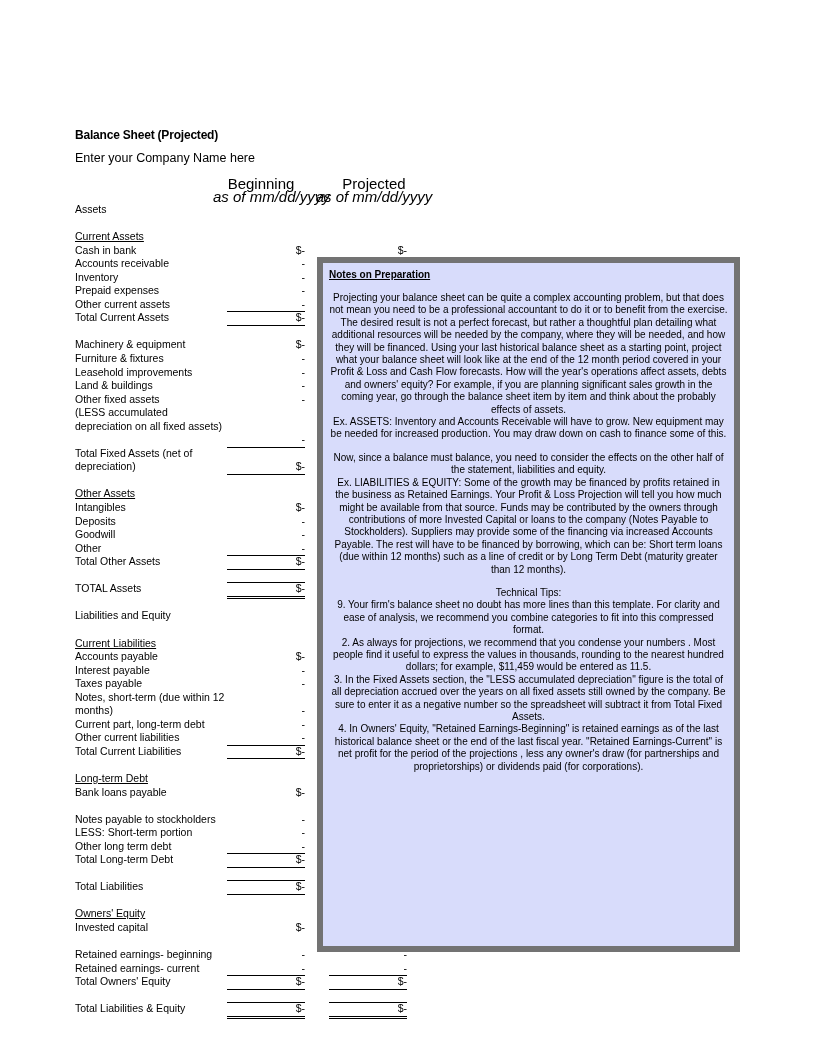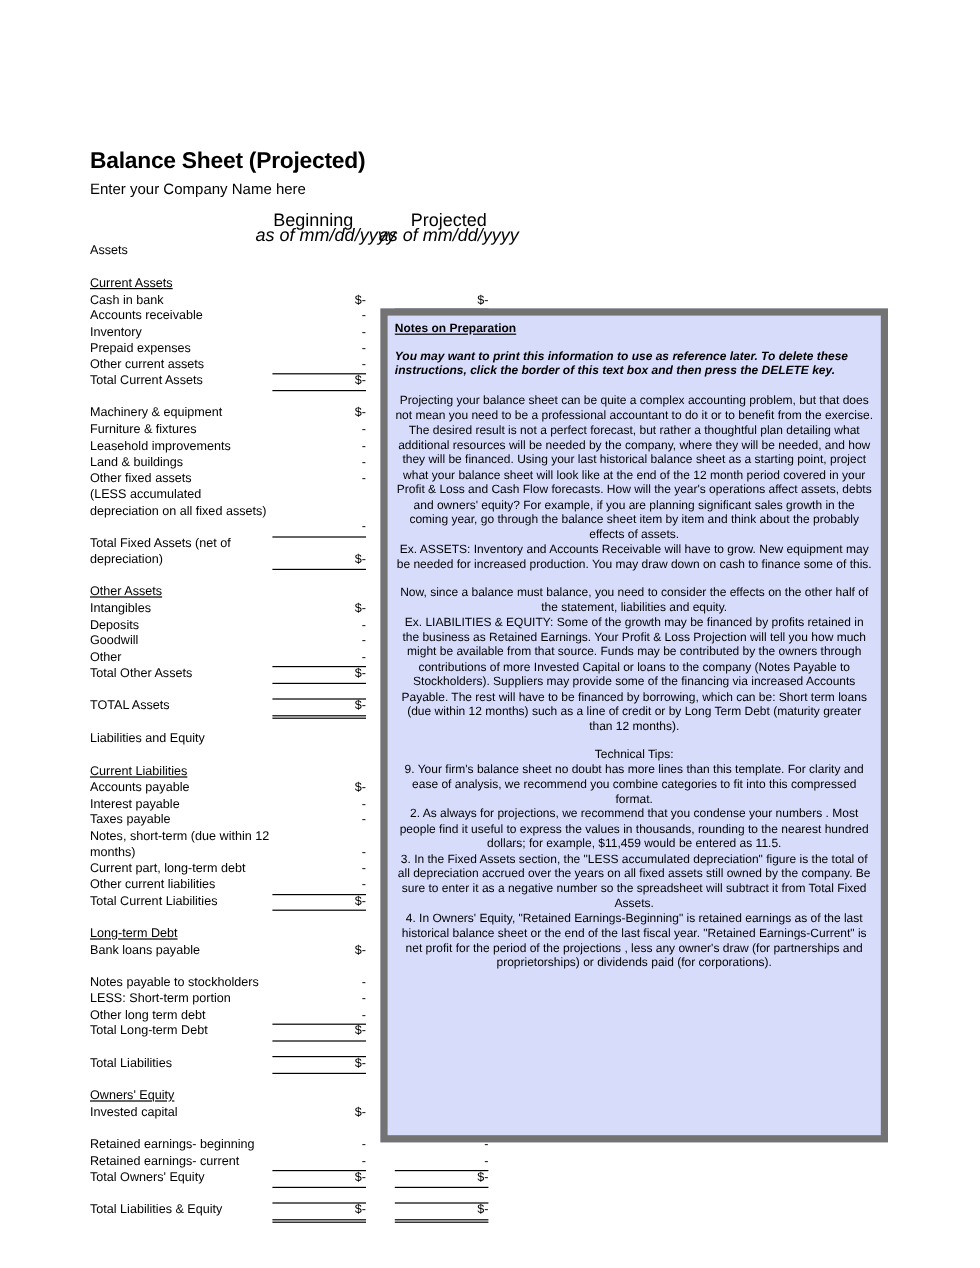"Balance Sheet (Projected)" #page-title { font-size: 19px -> 12px }
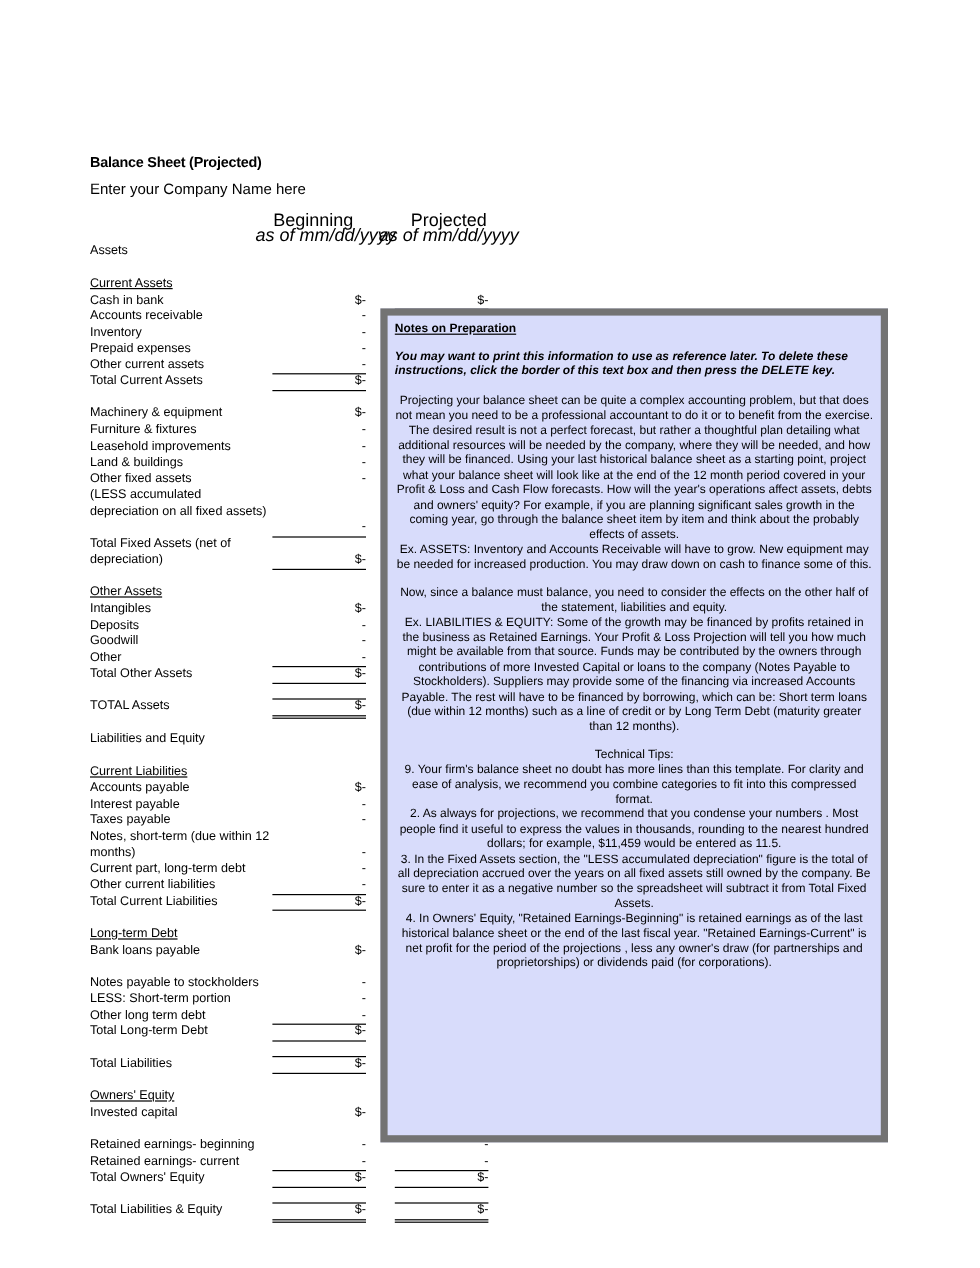"You may want to print" div.notes-emph { html: <div>You may want to print this information to use as reference later. To delete these instructions, click the border of this text box and then press the DELETE key.</div> -> none }
